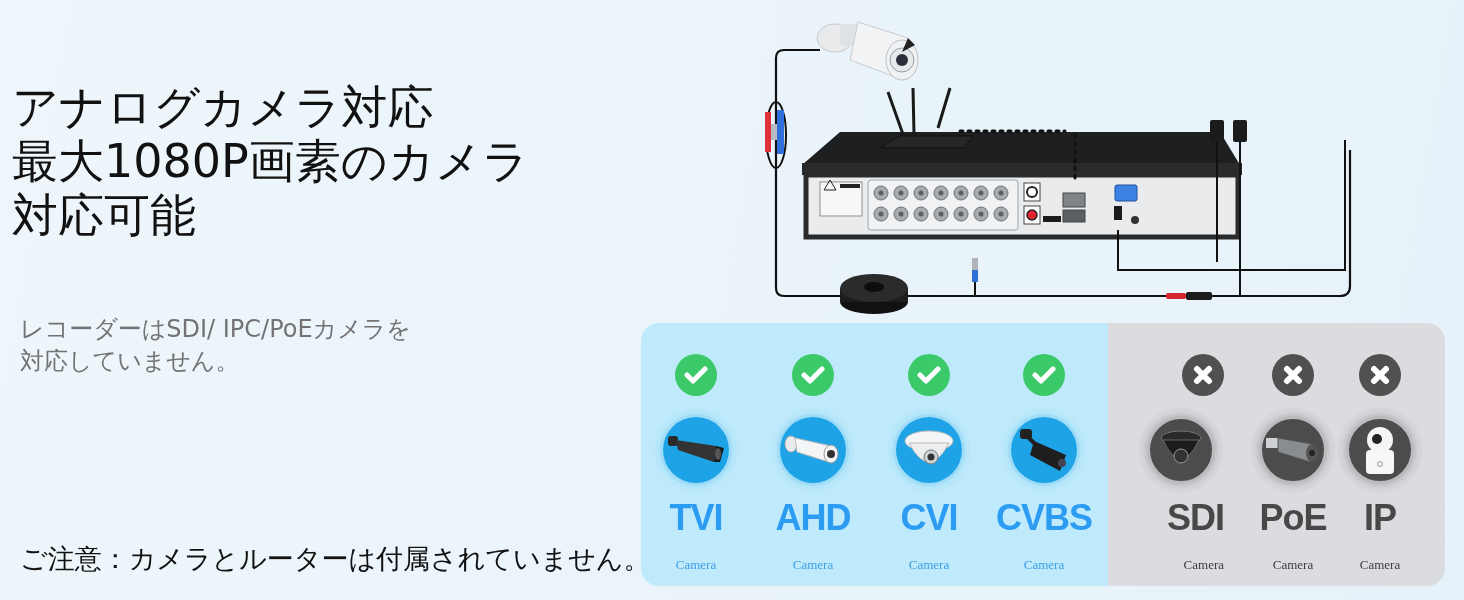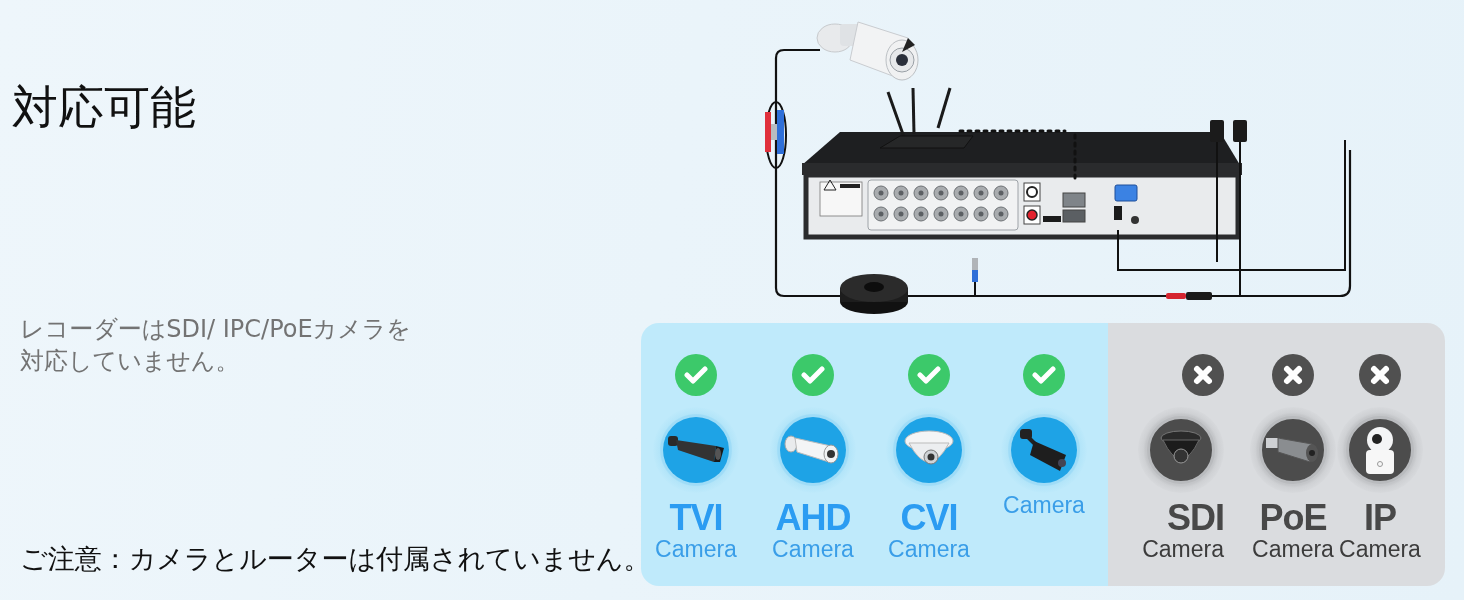"アナログカメラ対応" div { html: none -> <div>アナログカメラ対応</div> }
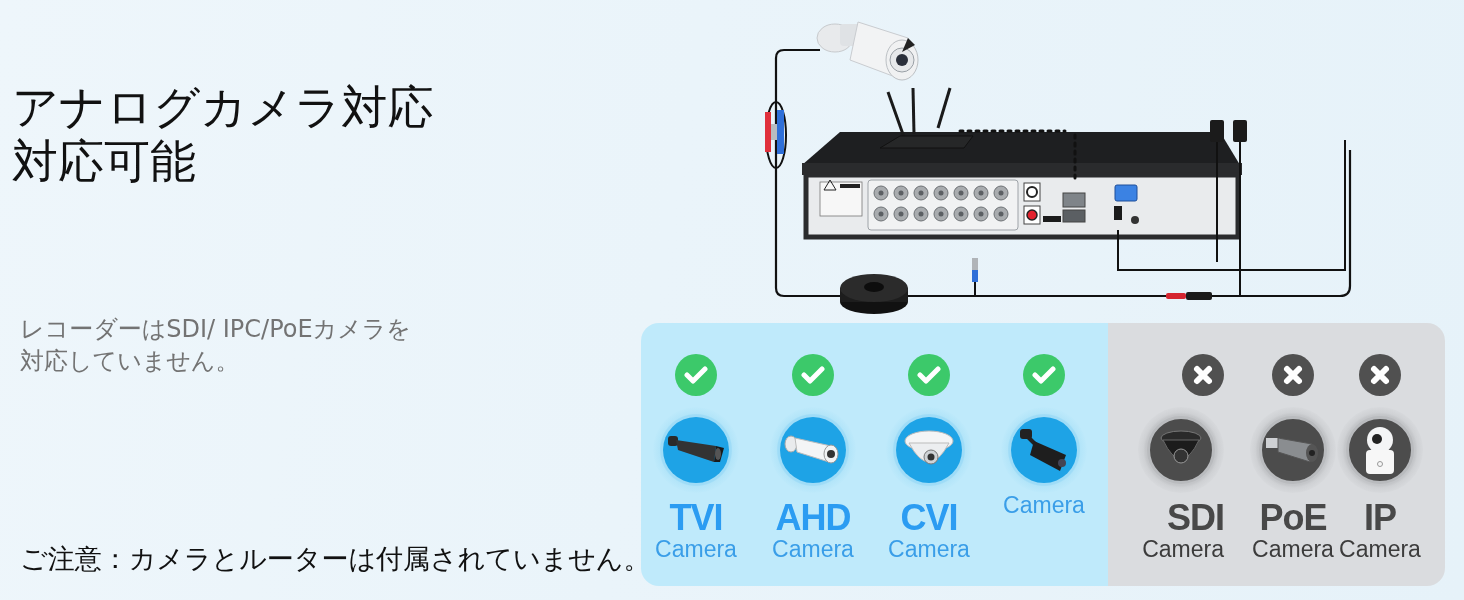"最大1080P画素のカメラ" div { html: none -> <div>最大1080P画素のカメラ</div> }
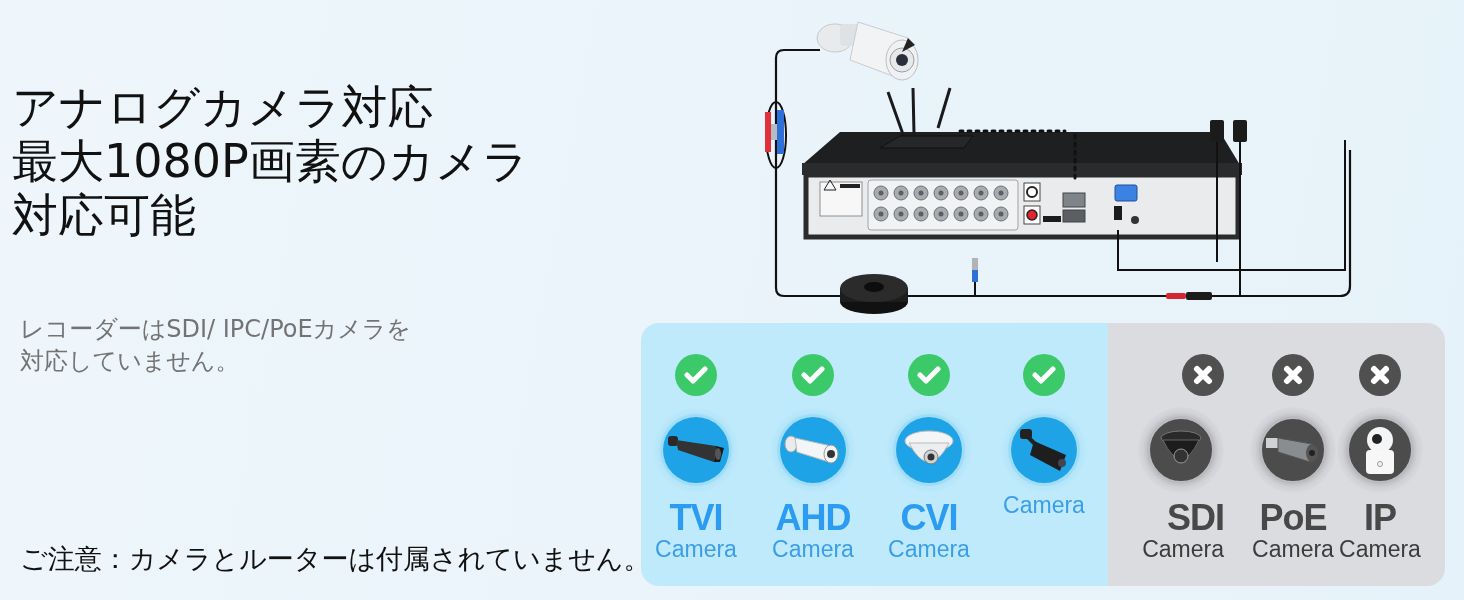"CVBS" div.cam-type { html: none -> <div>CVBS</div> }
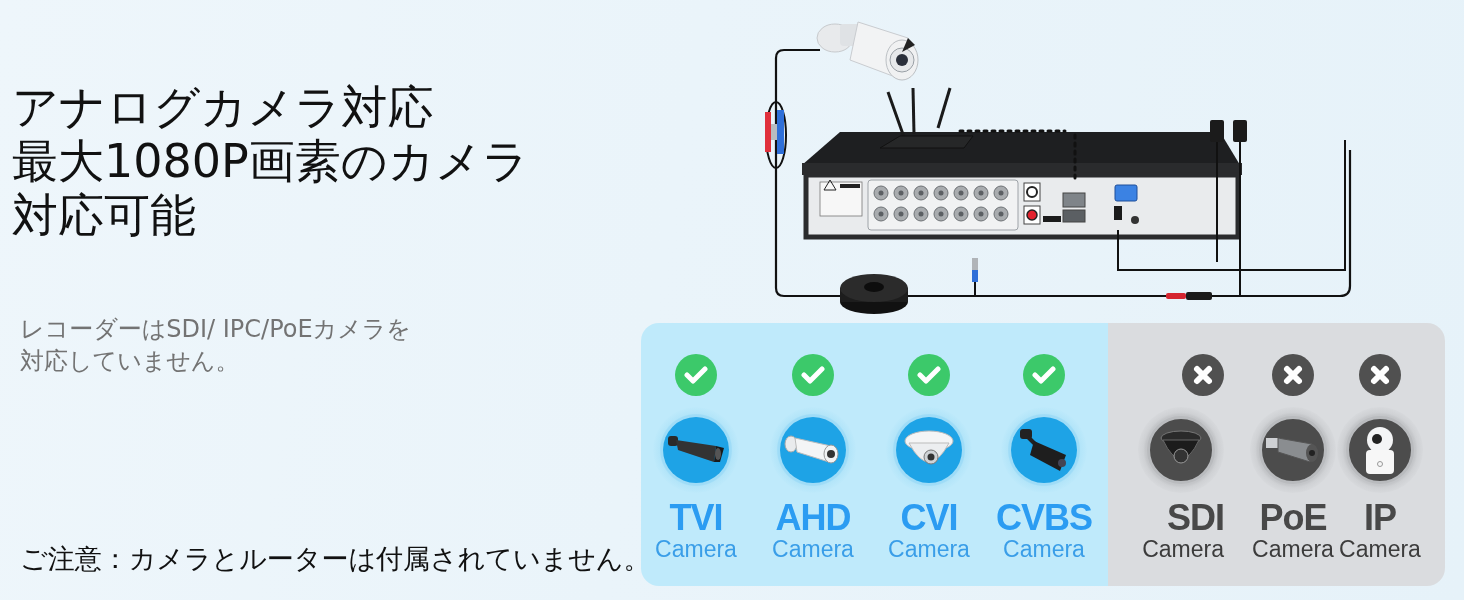"Camera" .cam-sub { font-family: Liberation Sans, sans-serif -> Liberation Serif, serif; font-size: 23px -> 13px; margin-top: 2px -> 18px }
